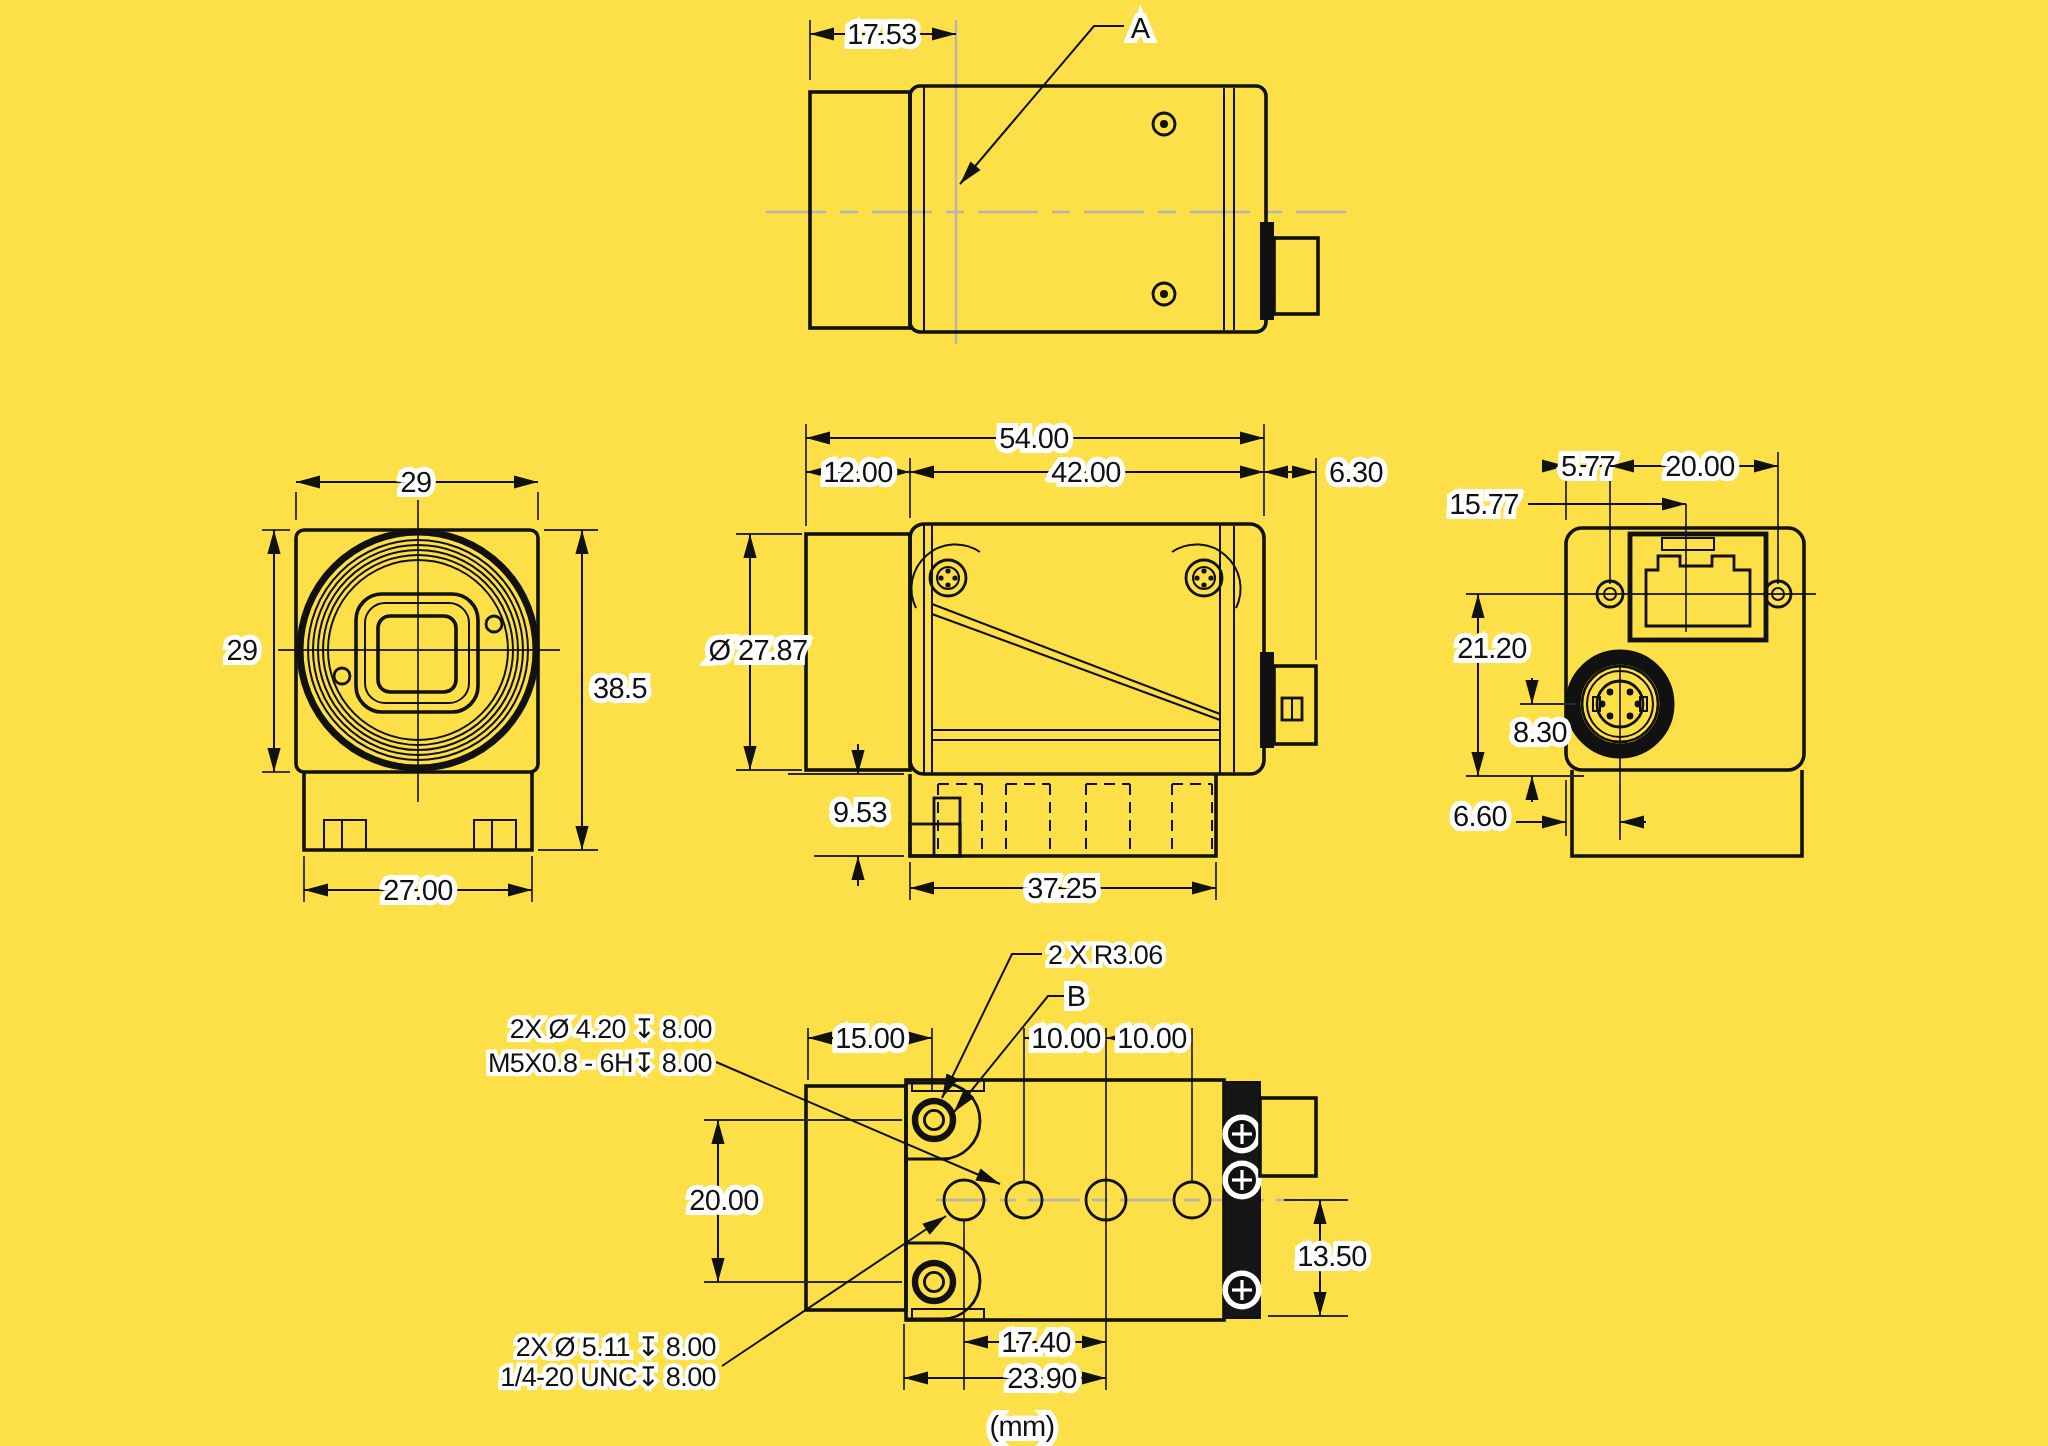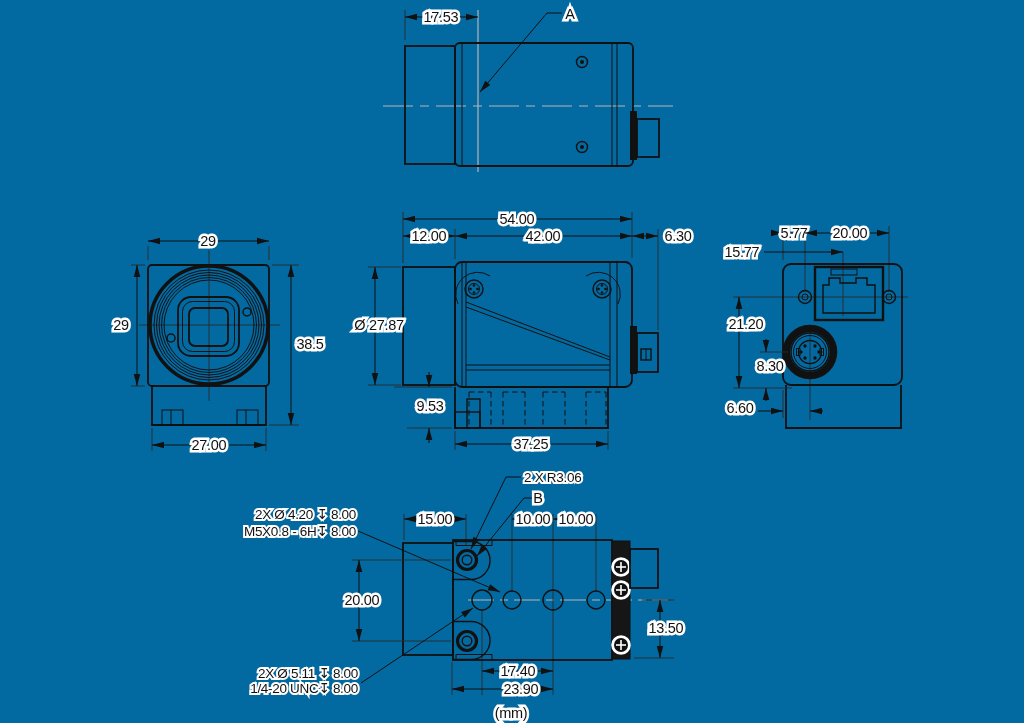"17.53" .stage { background: #0369a1 -> #fde047 }
